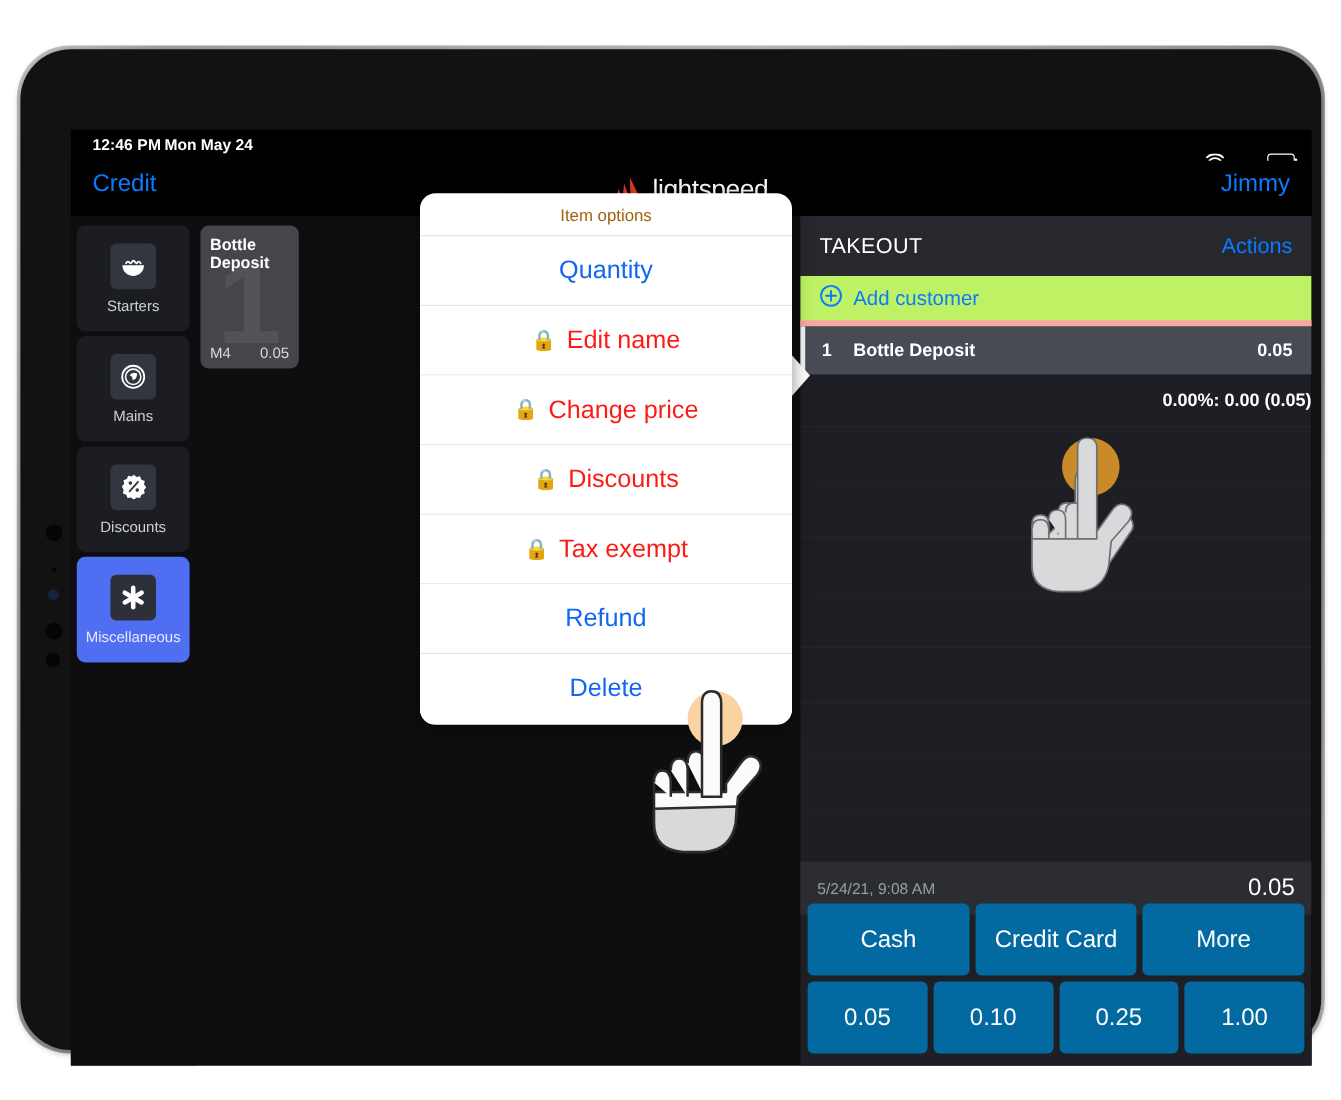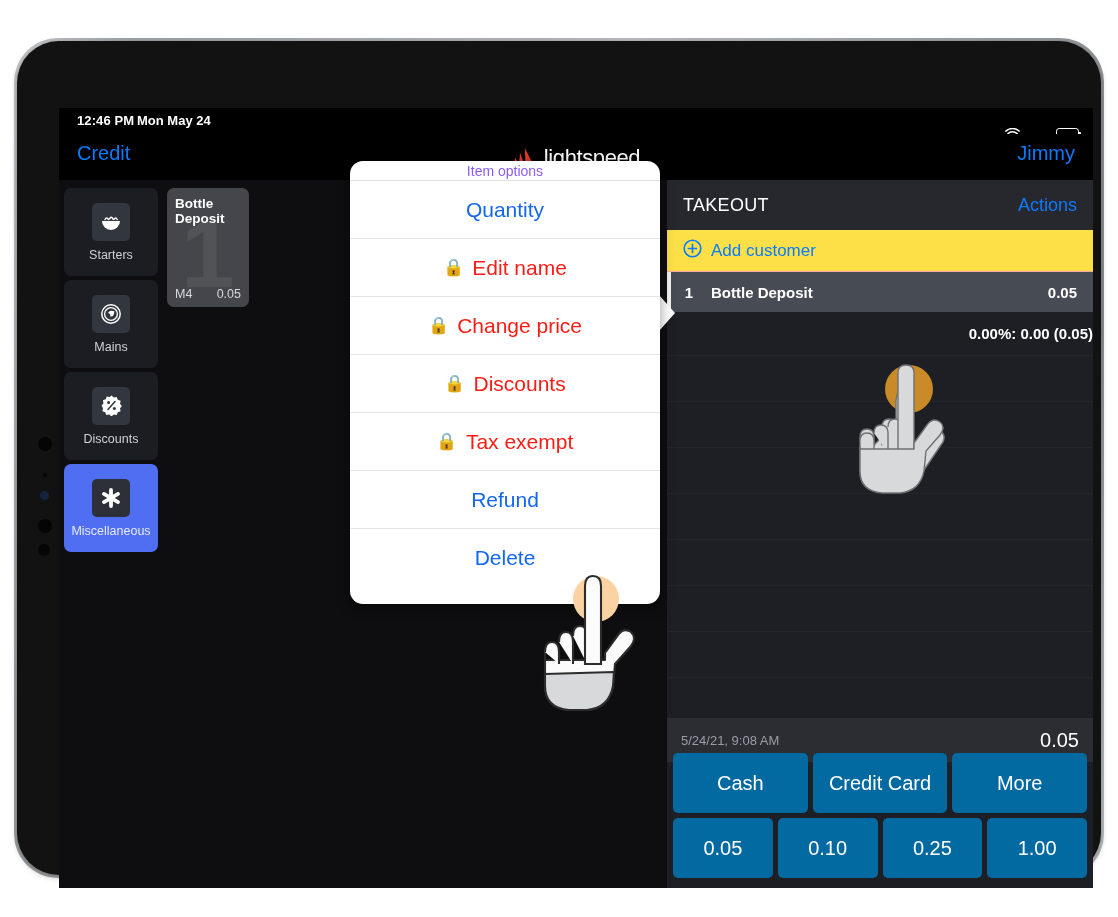"Item options" #modal-title { color: #8b5cf6 -> #a16207; height: 20px -> 36px }
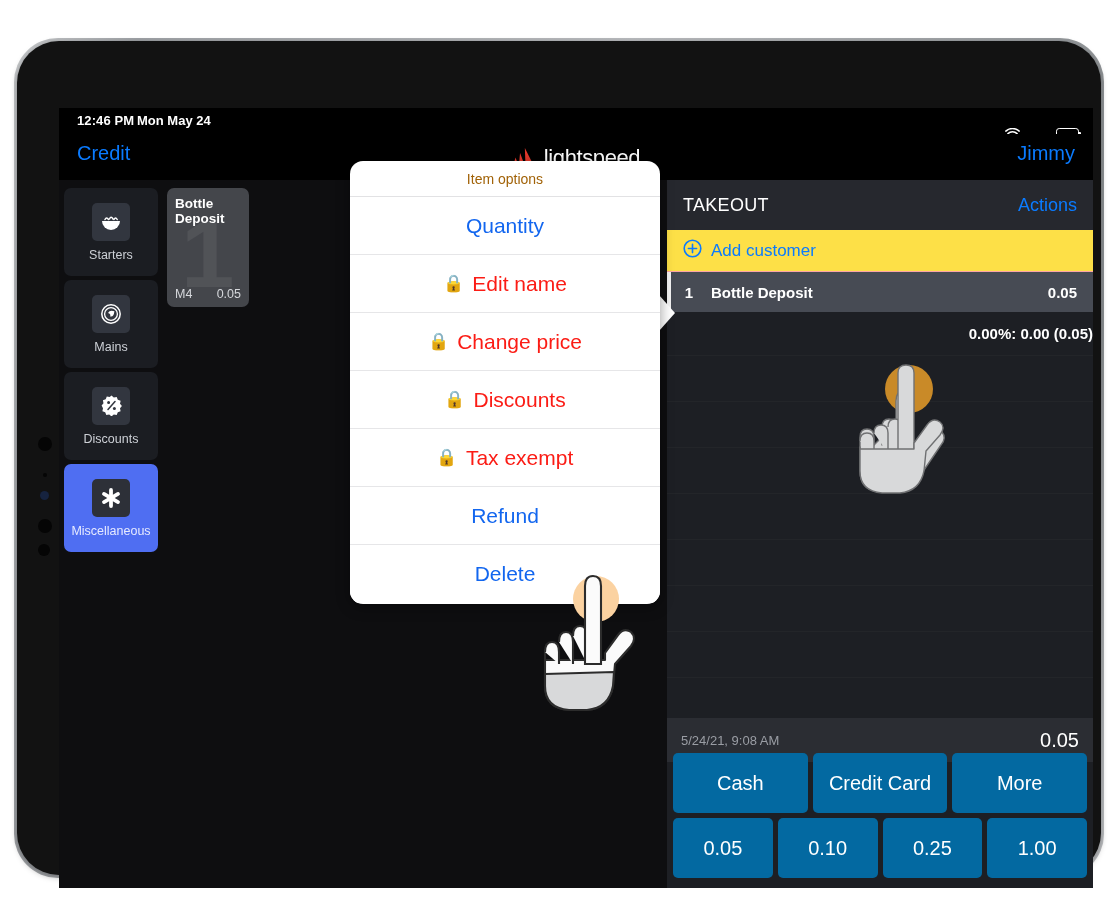"Add customer" #add-customer-row { background: #fde047 -> #bef264; border-bottom: 1px solid #fca5a5 -> 5px solid #fca5a5 }
